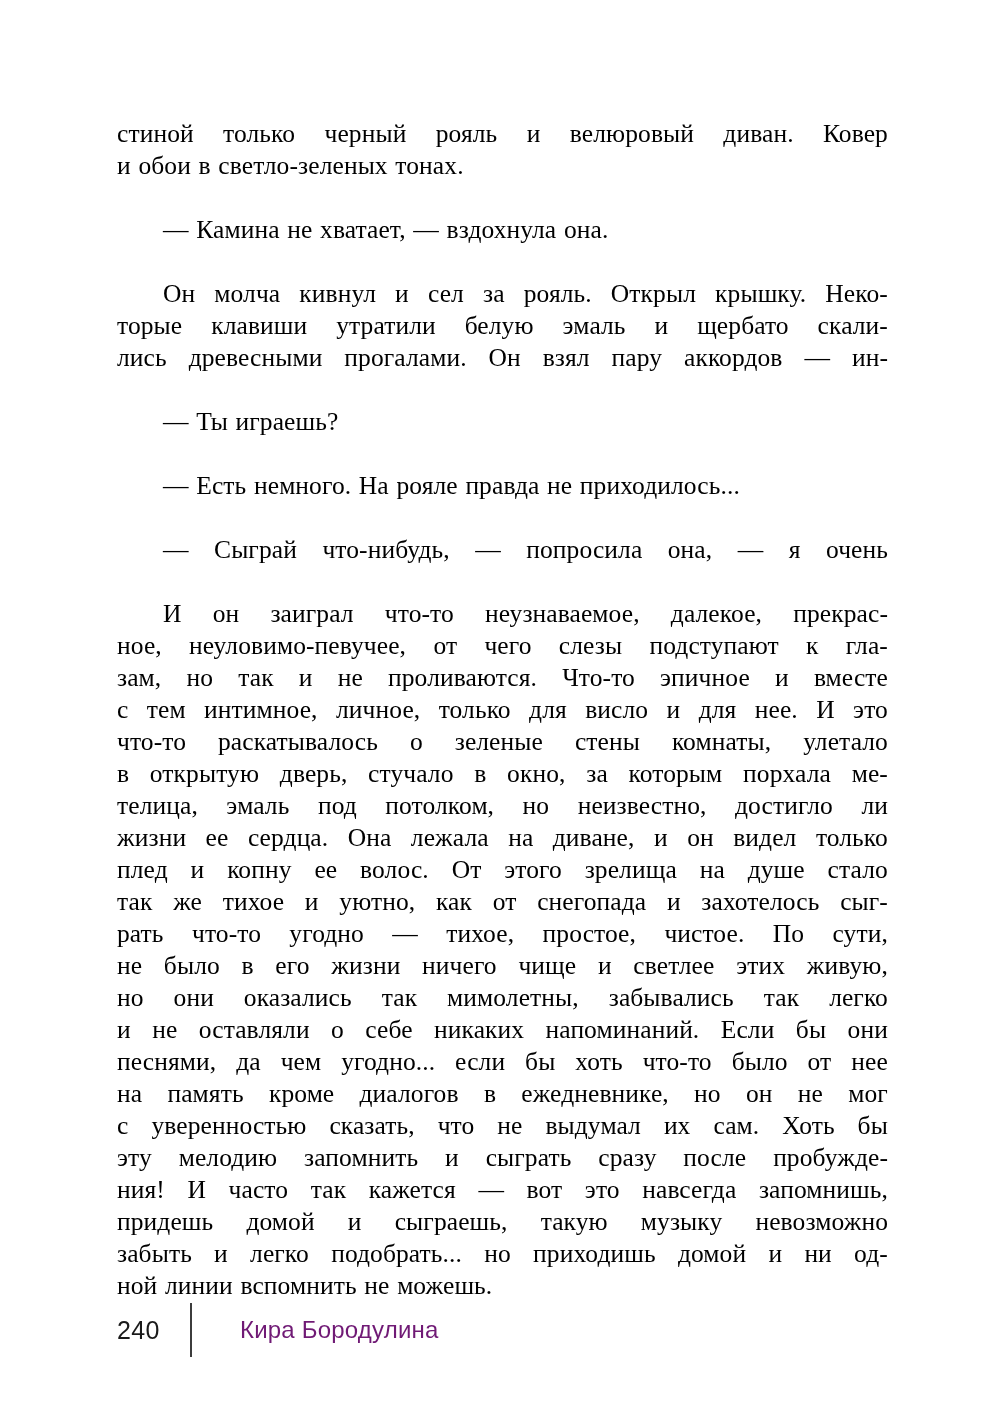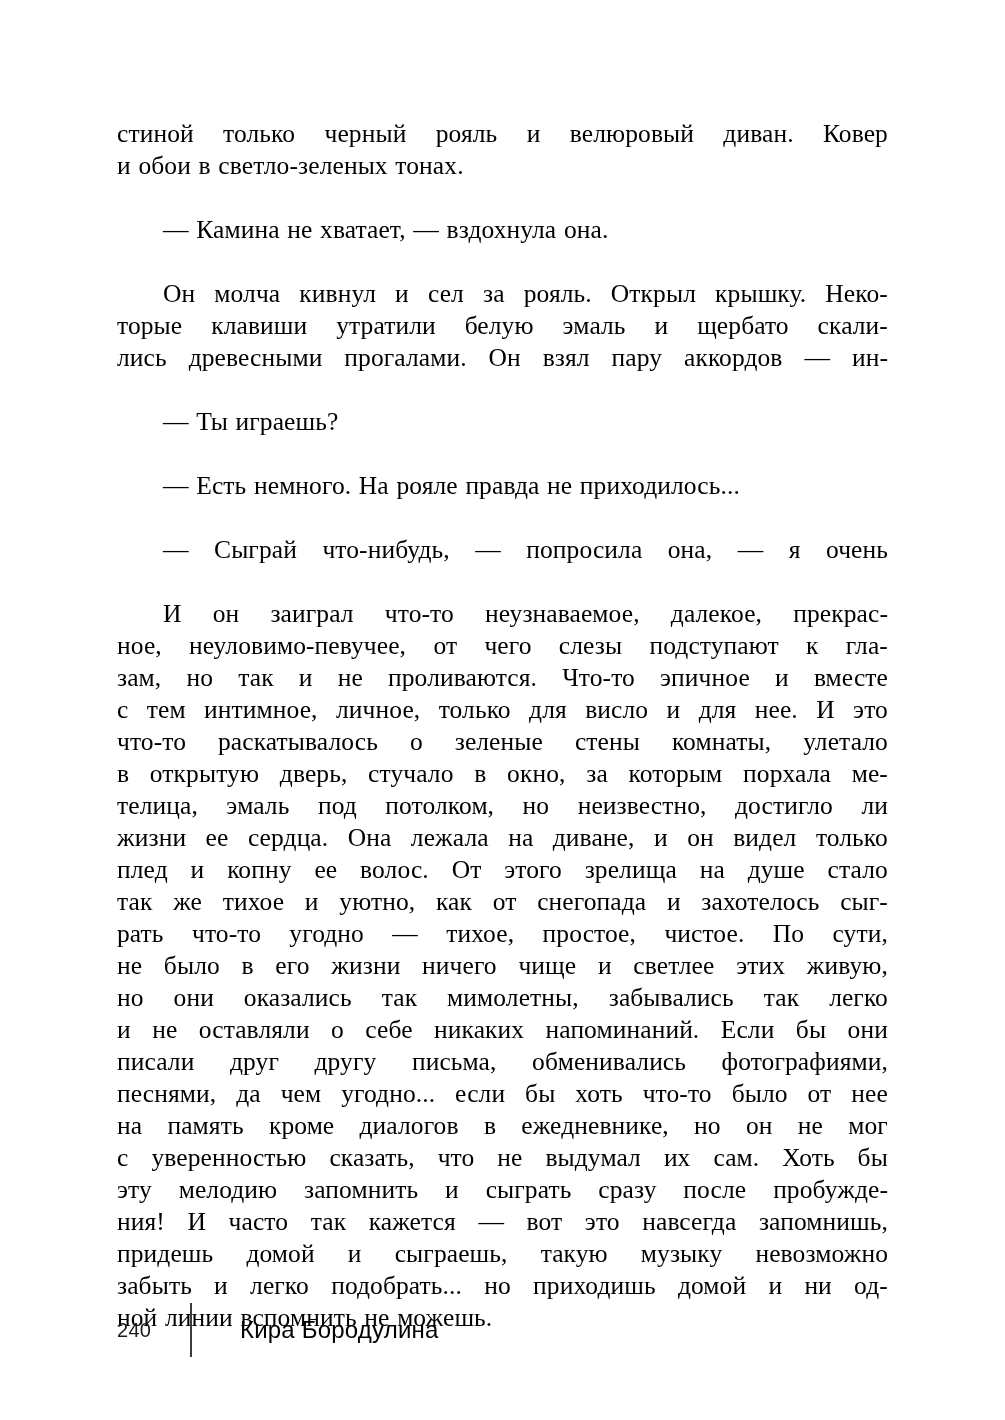"писали" div.line { html: <div> <span>писали</span> <span>друг</span> <span>другу</span> <span>письма,</span> <span>обменивались</span> <span>фотографиями,</span> </div> -> none }
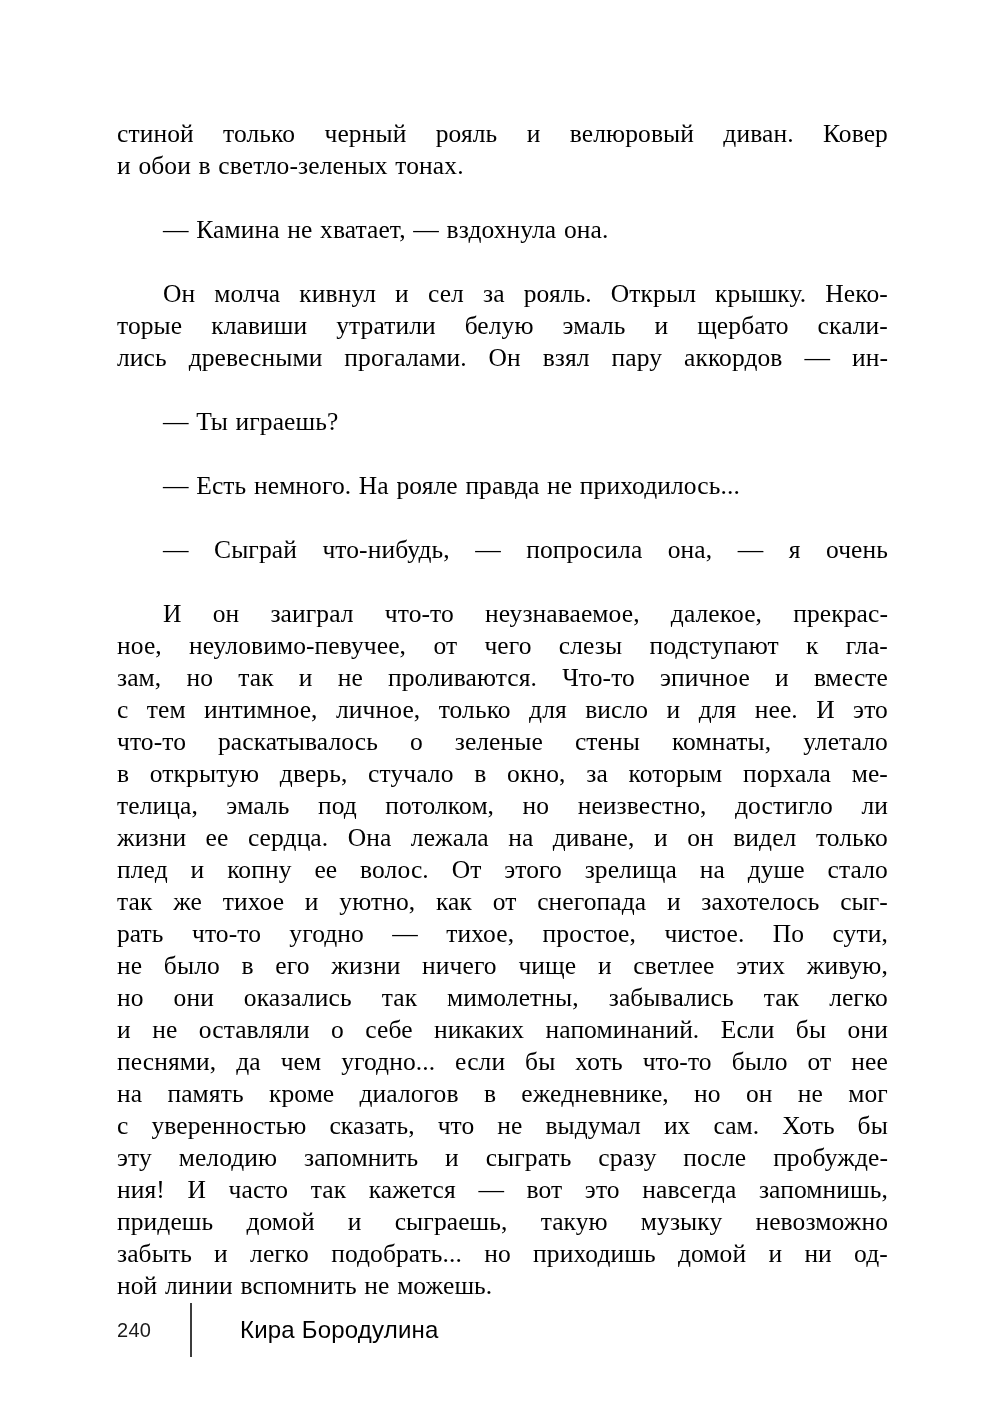"240" .page-number { font-size: 20px -> 25px }
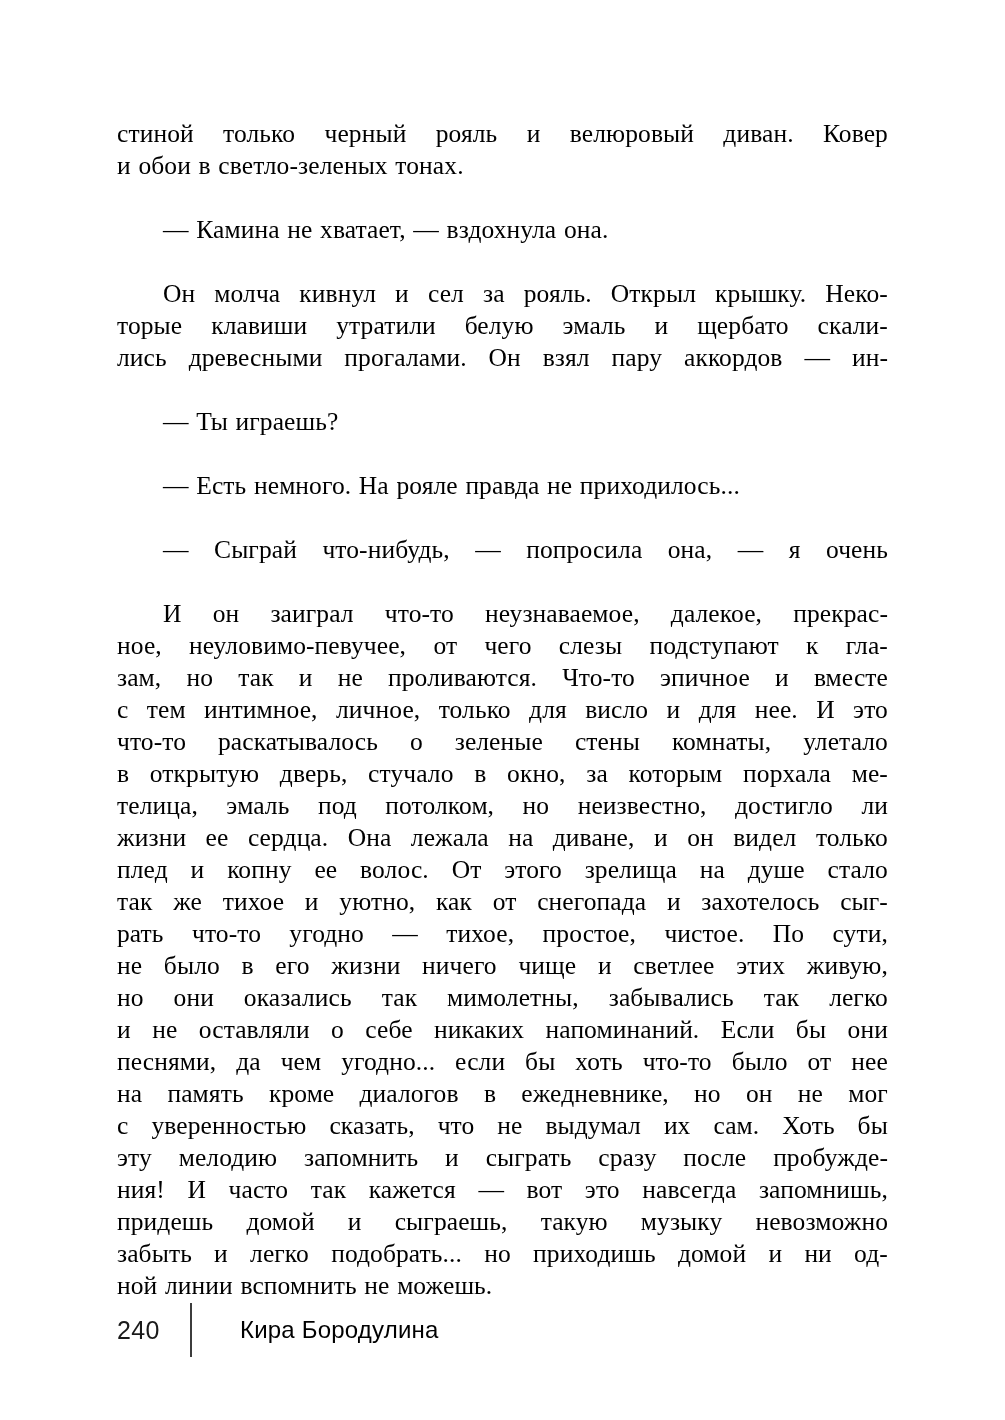"Кира Бородулина" .author-name { color: #000000 -> #701a75 }
